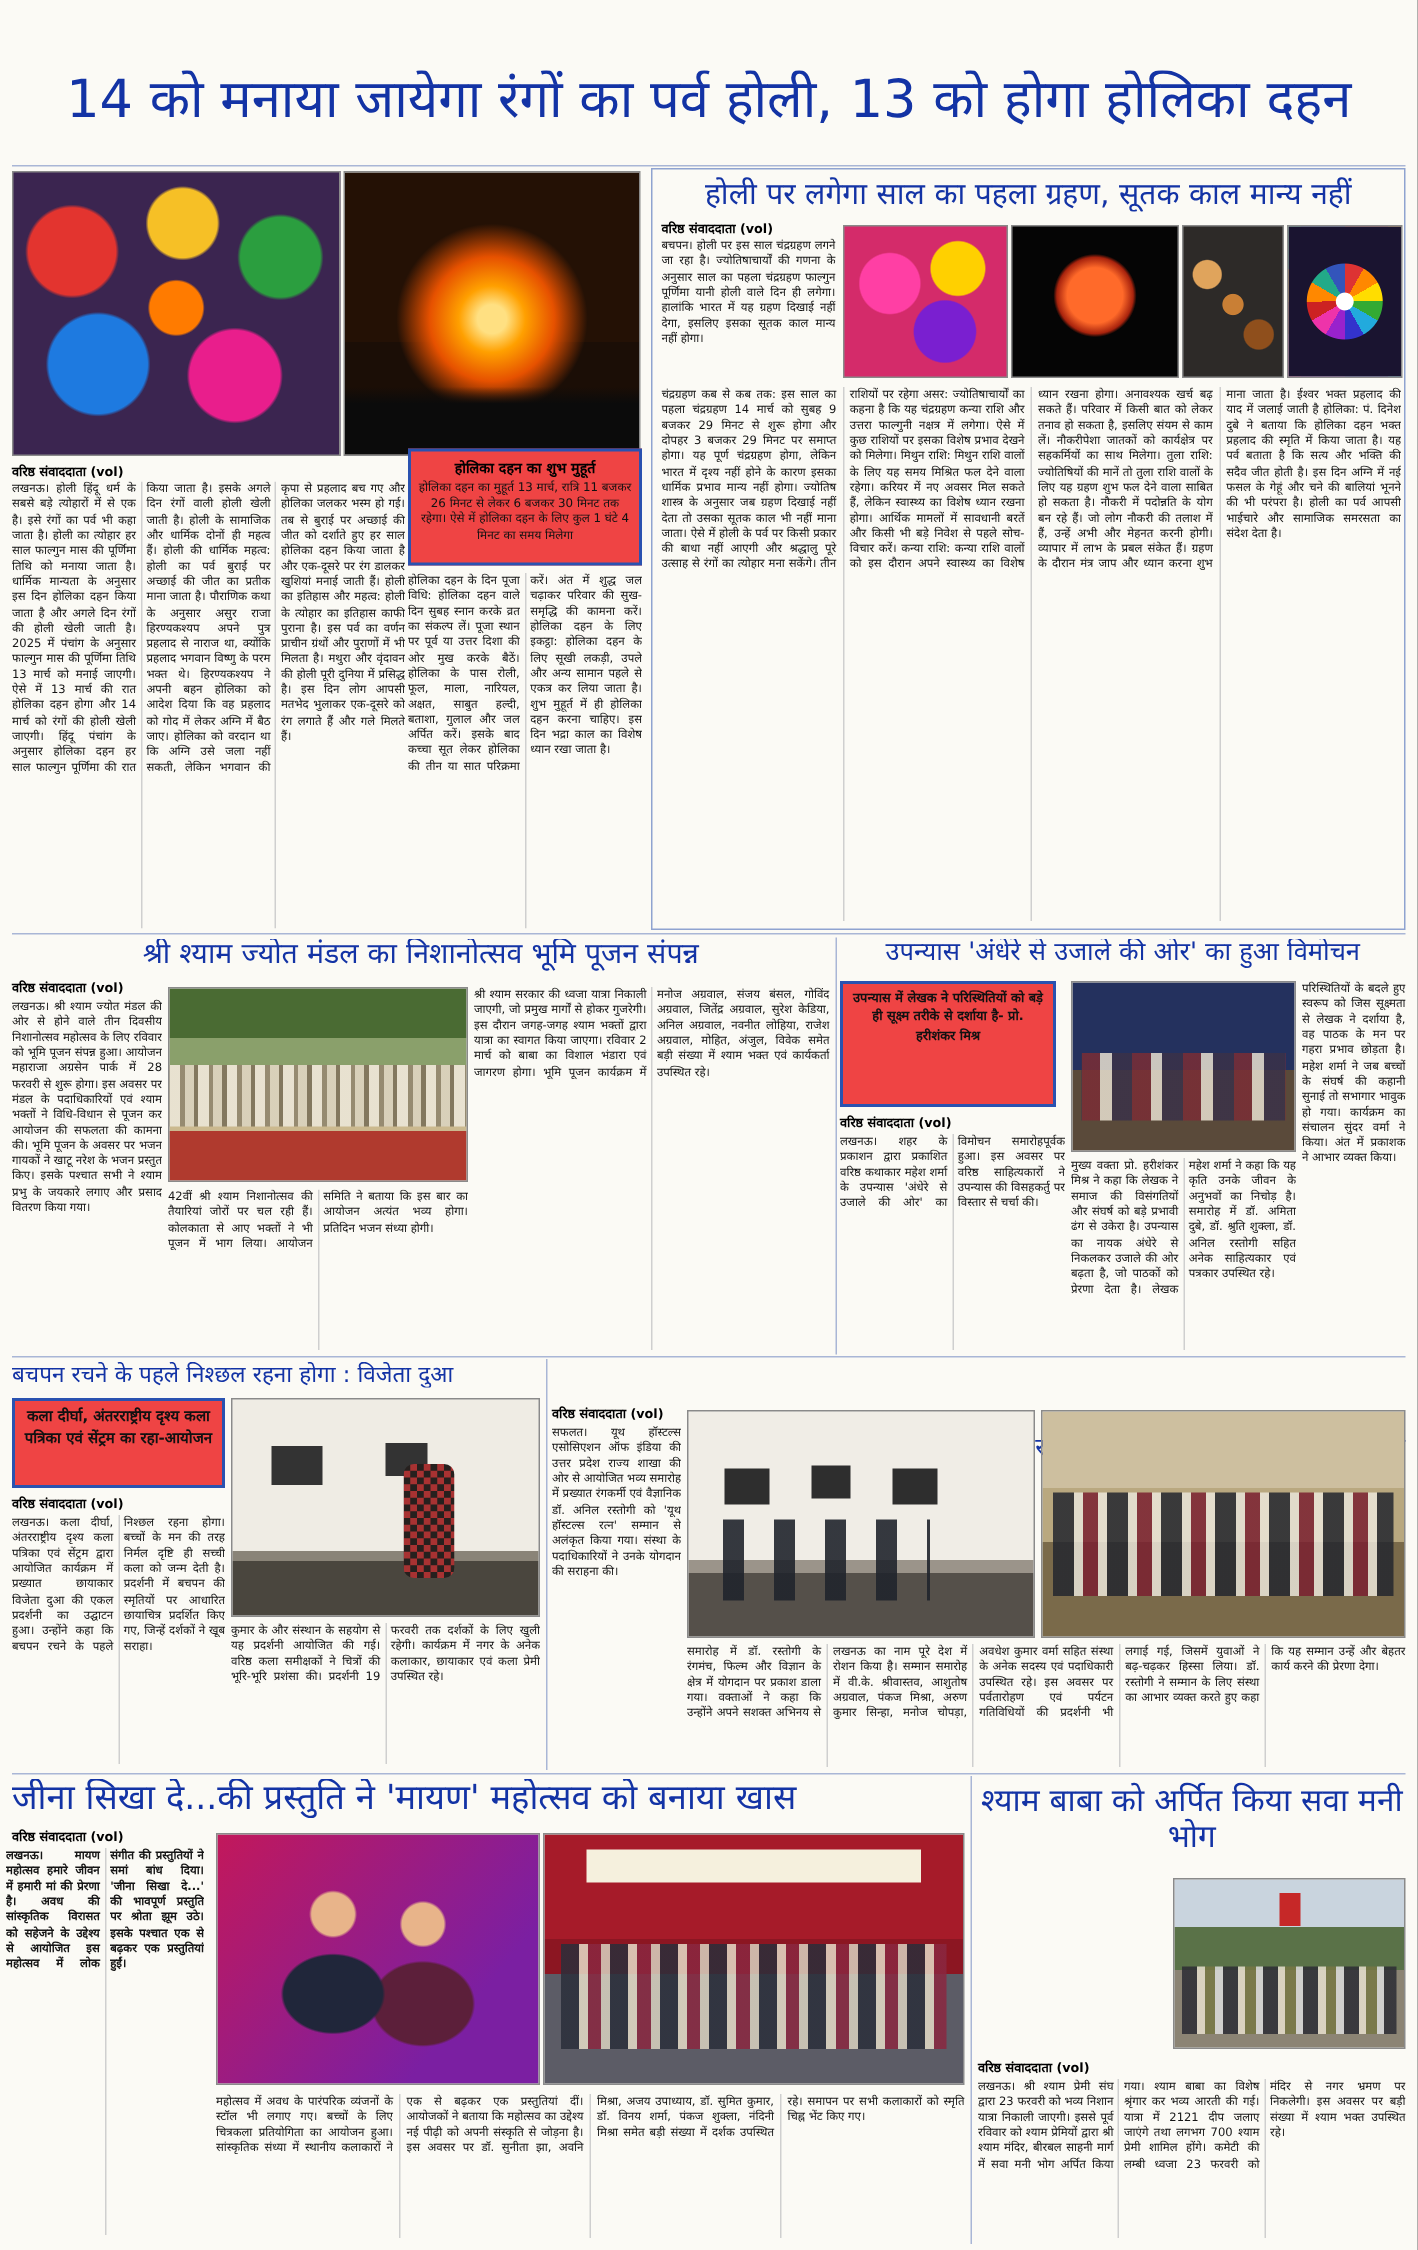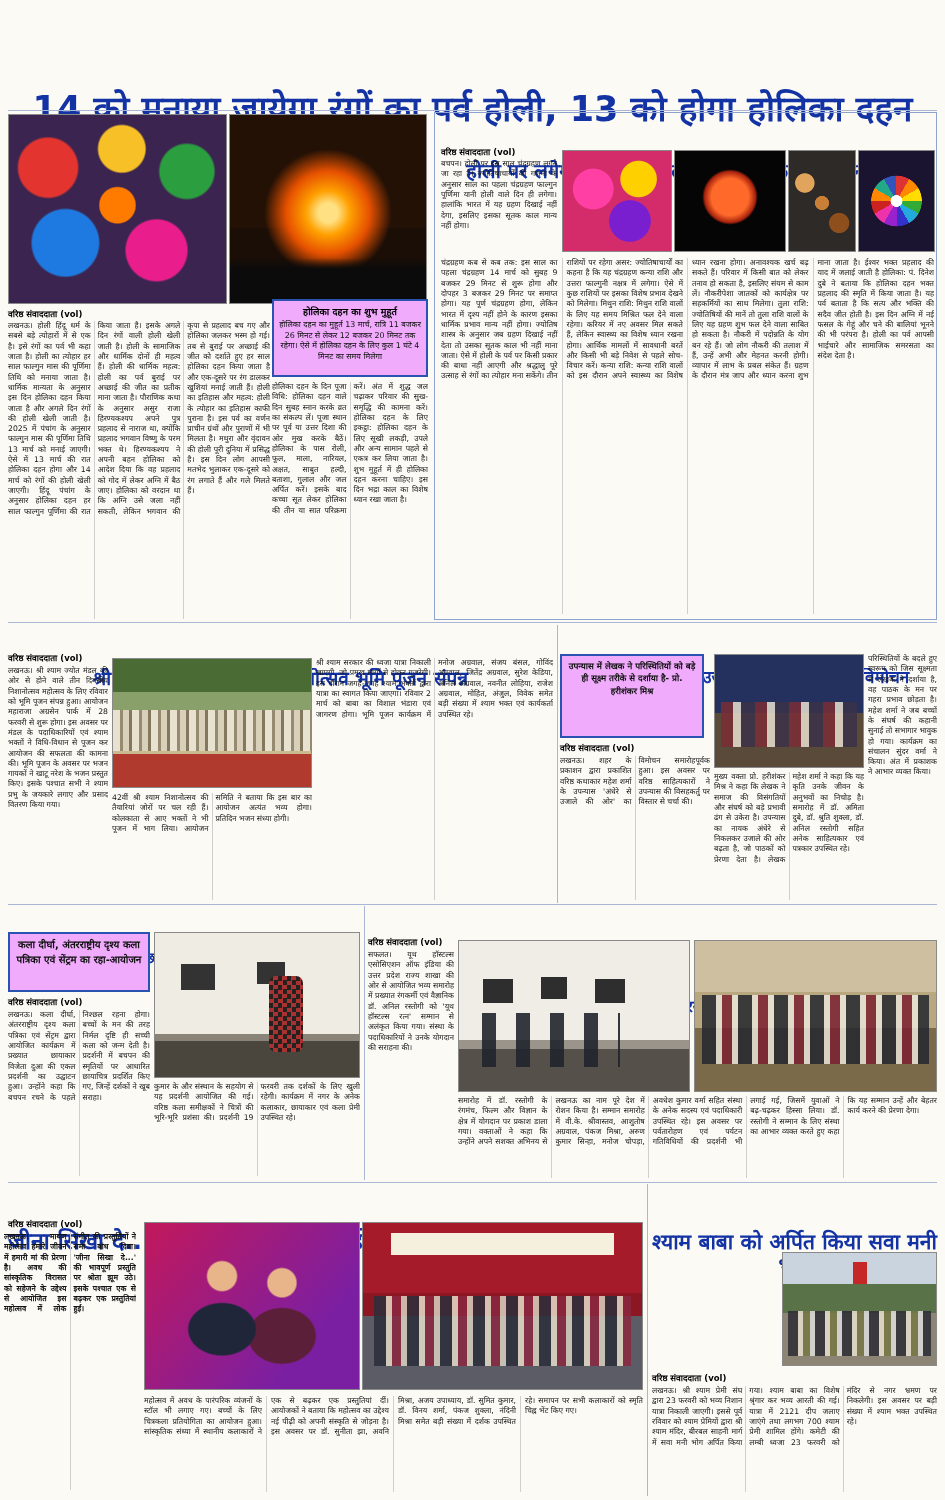"14 को मनाया जायेगा रंगों" .headline { font-weight: bold -> normal; margin-top: 42px -> none }
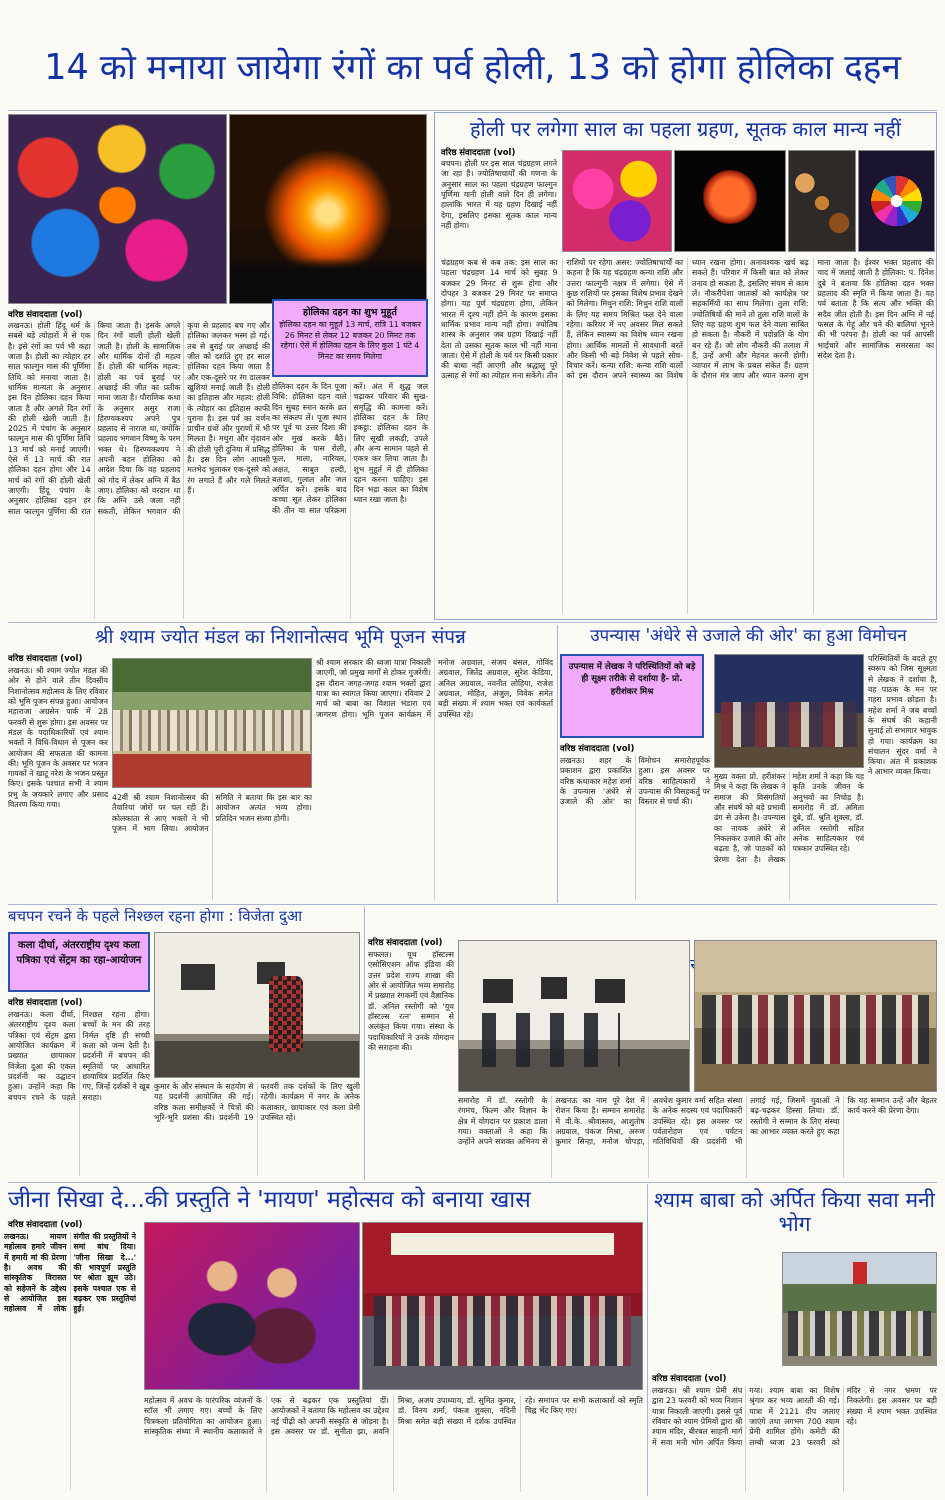"होलिका दहन का शुभ मुहूर्त" .bluebox { background: #f0abfc -> #ef4444 }
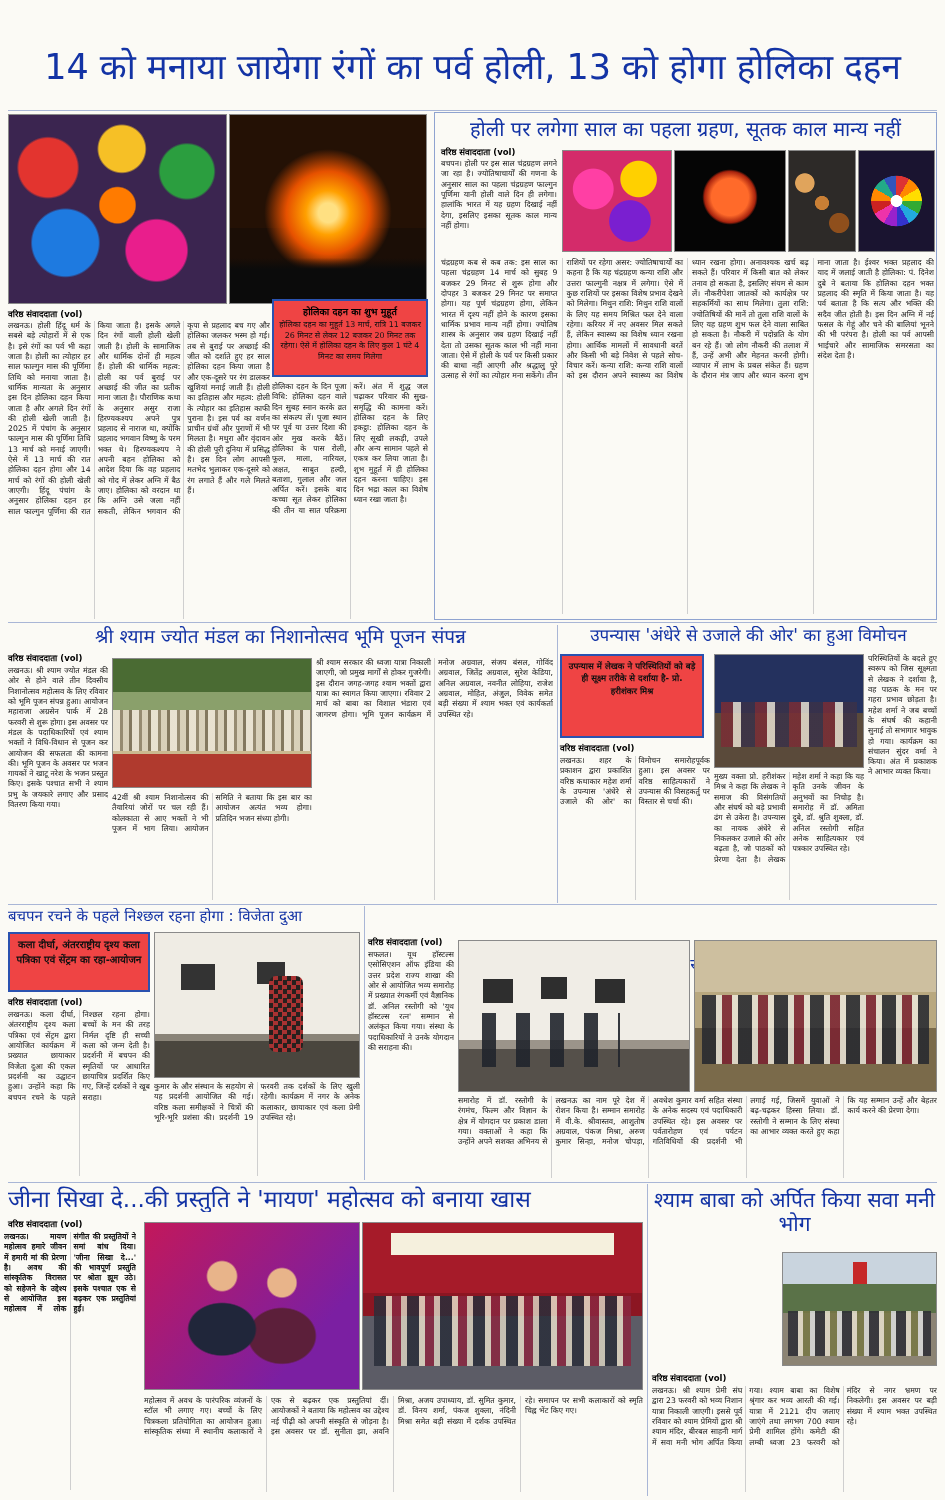"होलिका दहन का मुहूर्त 13" div.box-body { text: 12 बजकर 20 -> 6 बजकर 30 }
